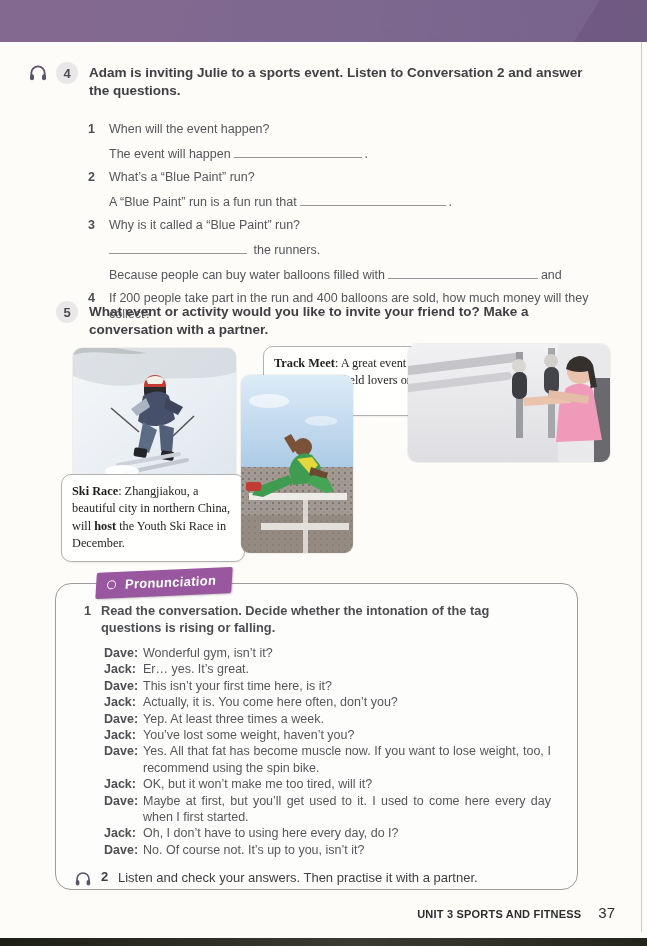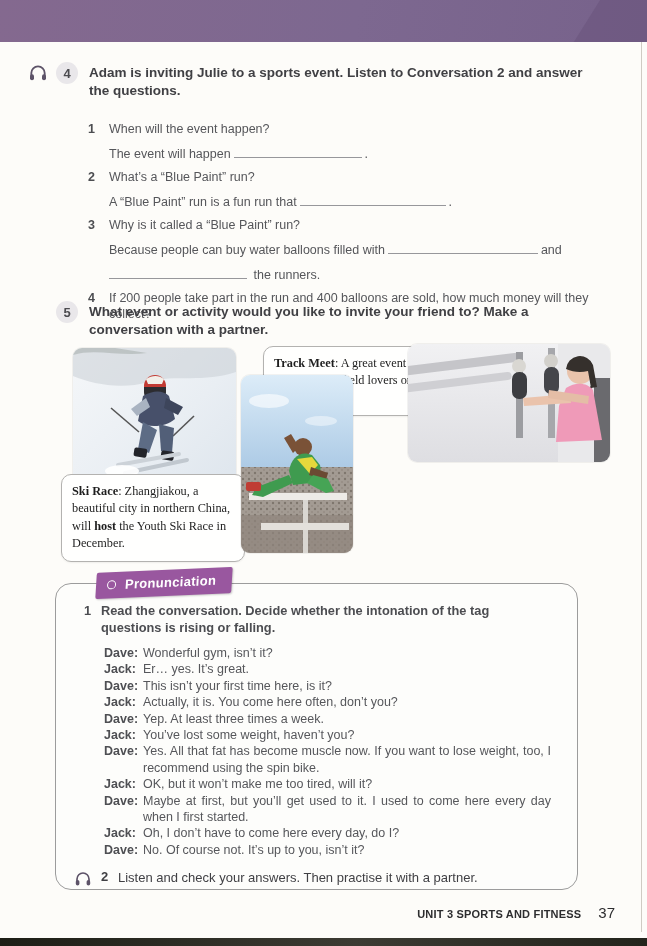"Because people can buy water" div.qindent { order: before "the runners." -> after "the runners." }
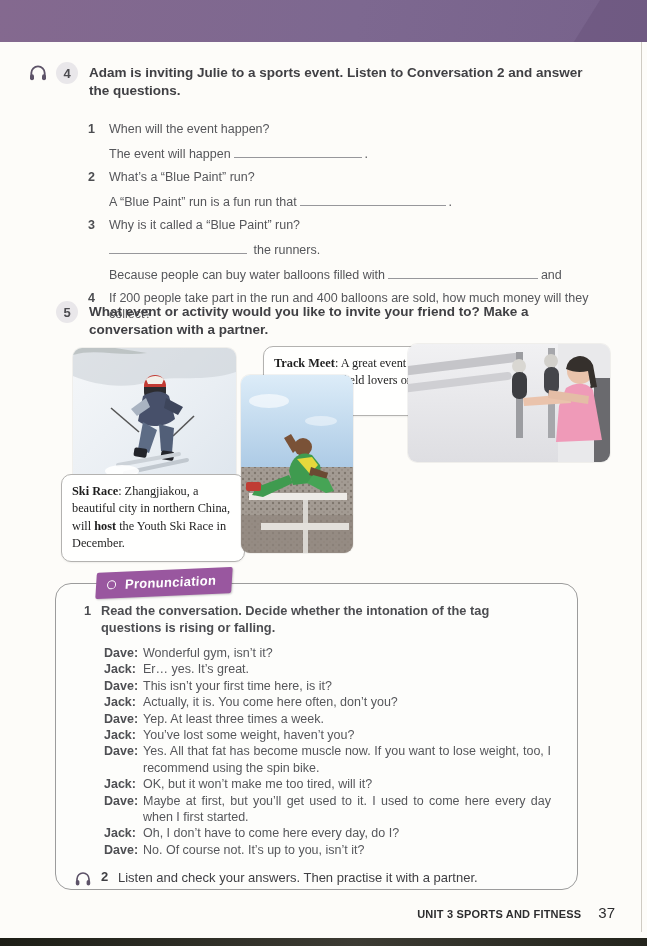"Oh, I don’t have to" span.txt { text: come -> using }
